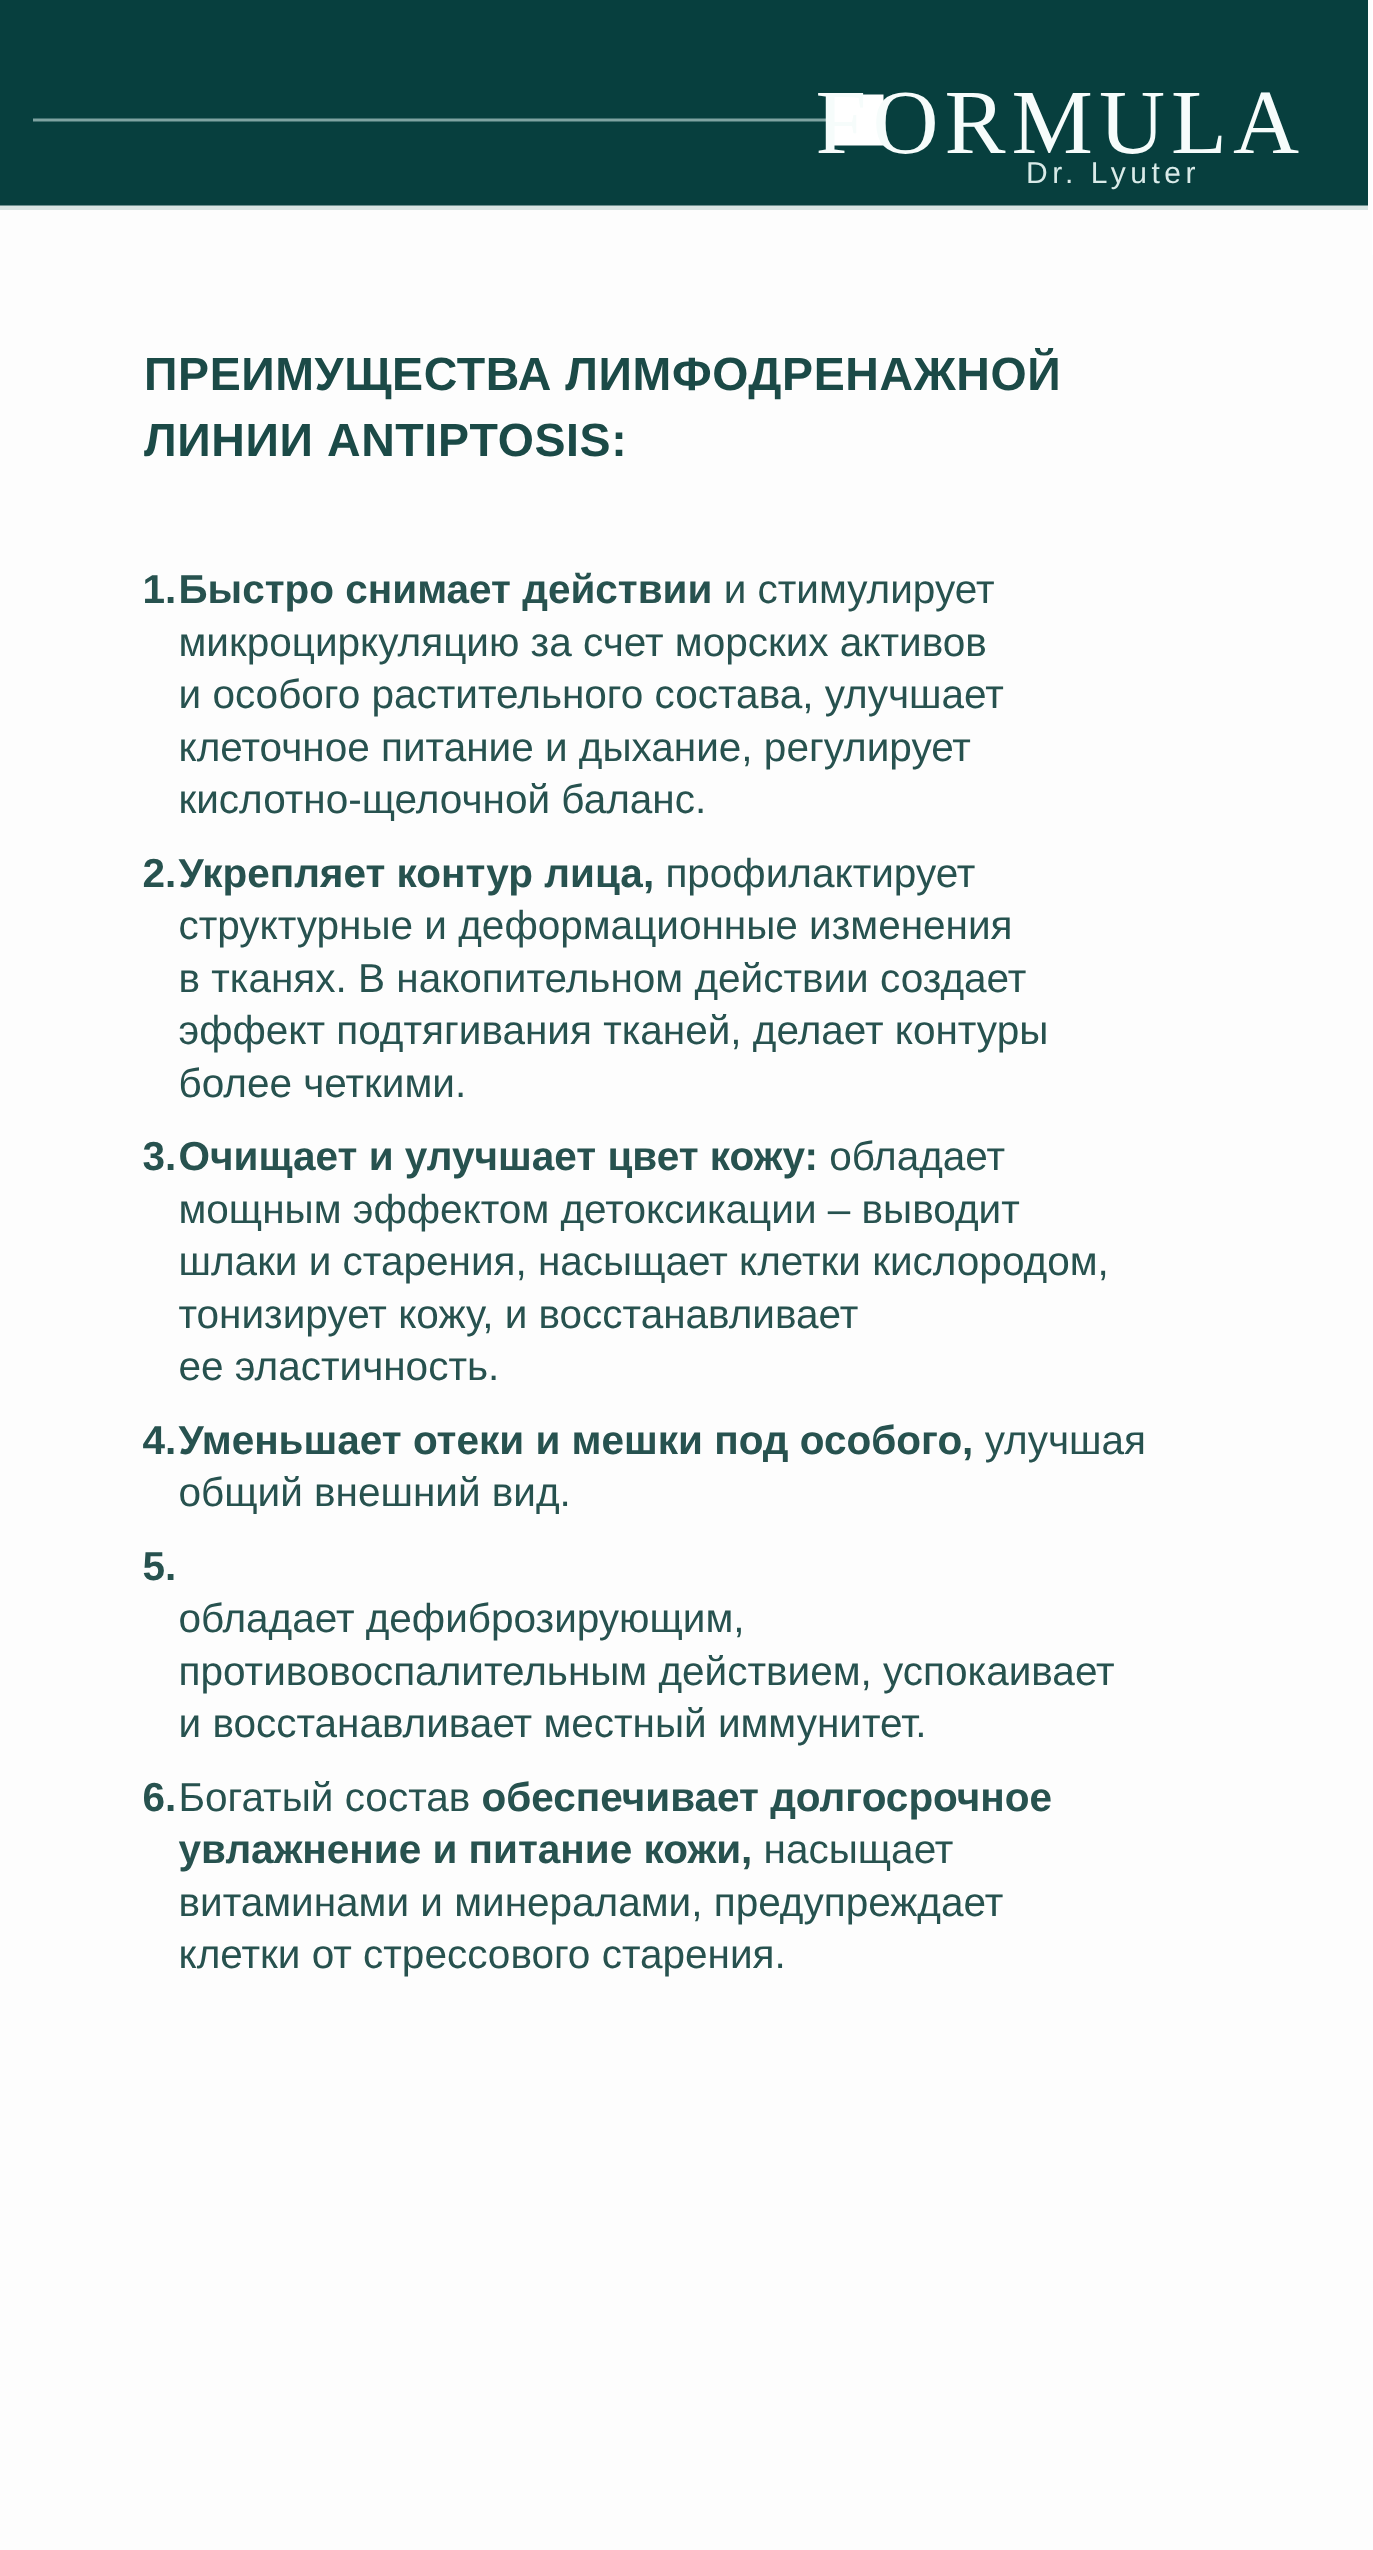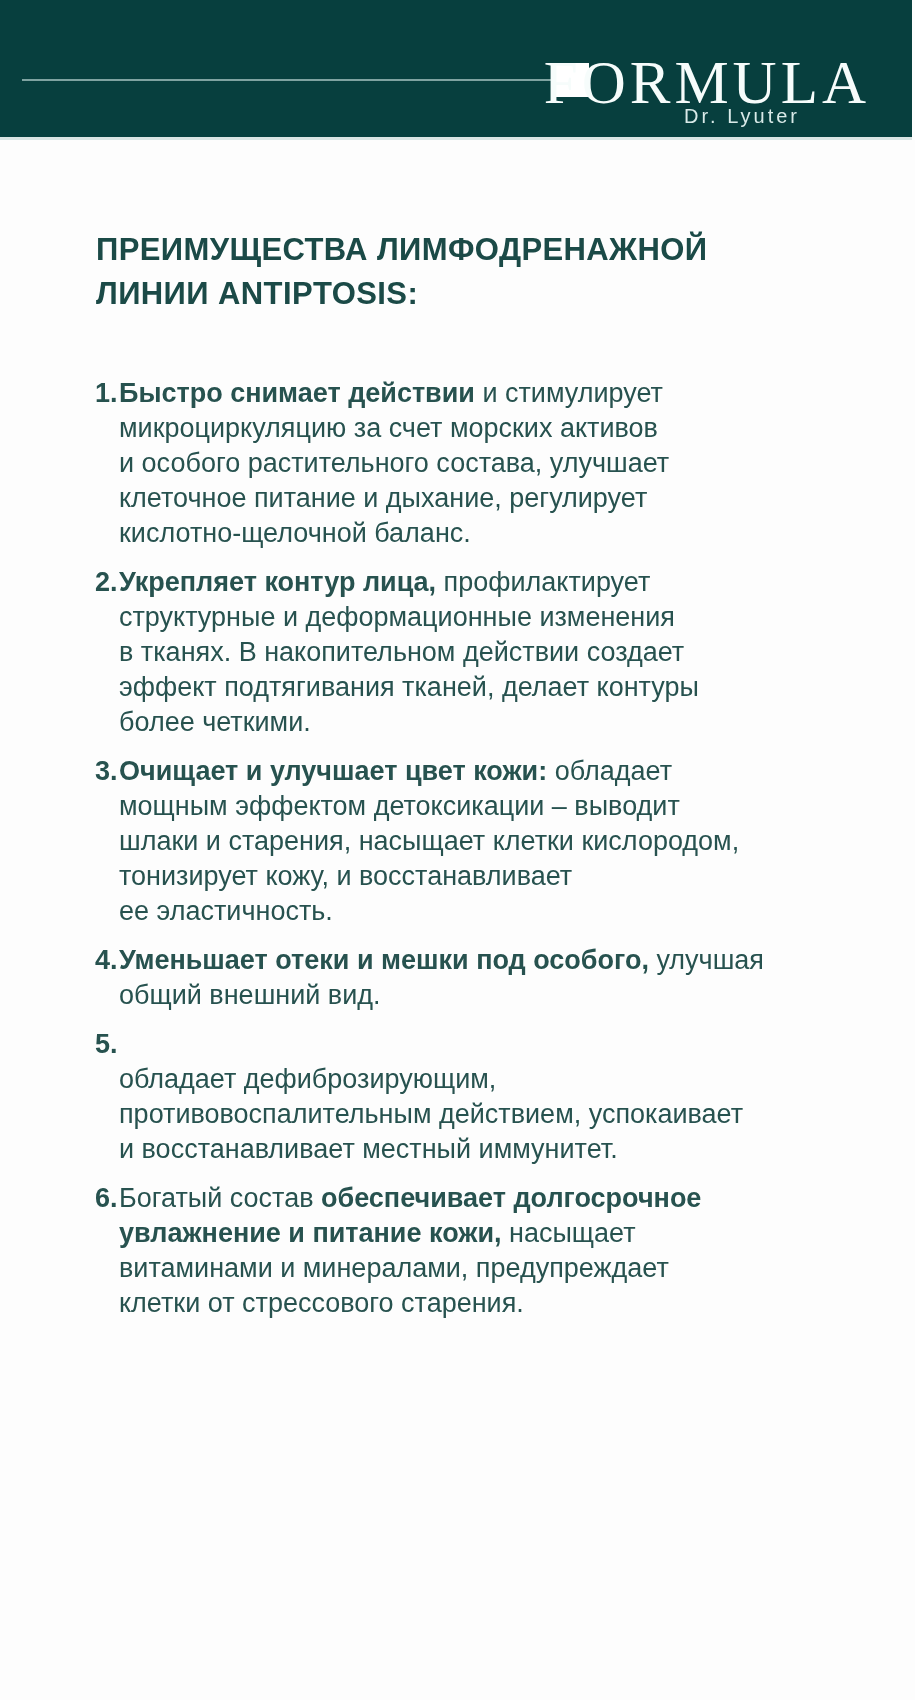"Очищает и улучшает цвет кожи:" span.b { text: кожи -> кожу }
